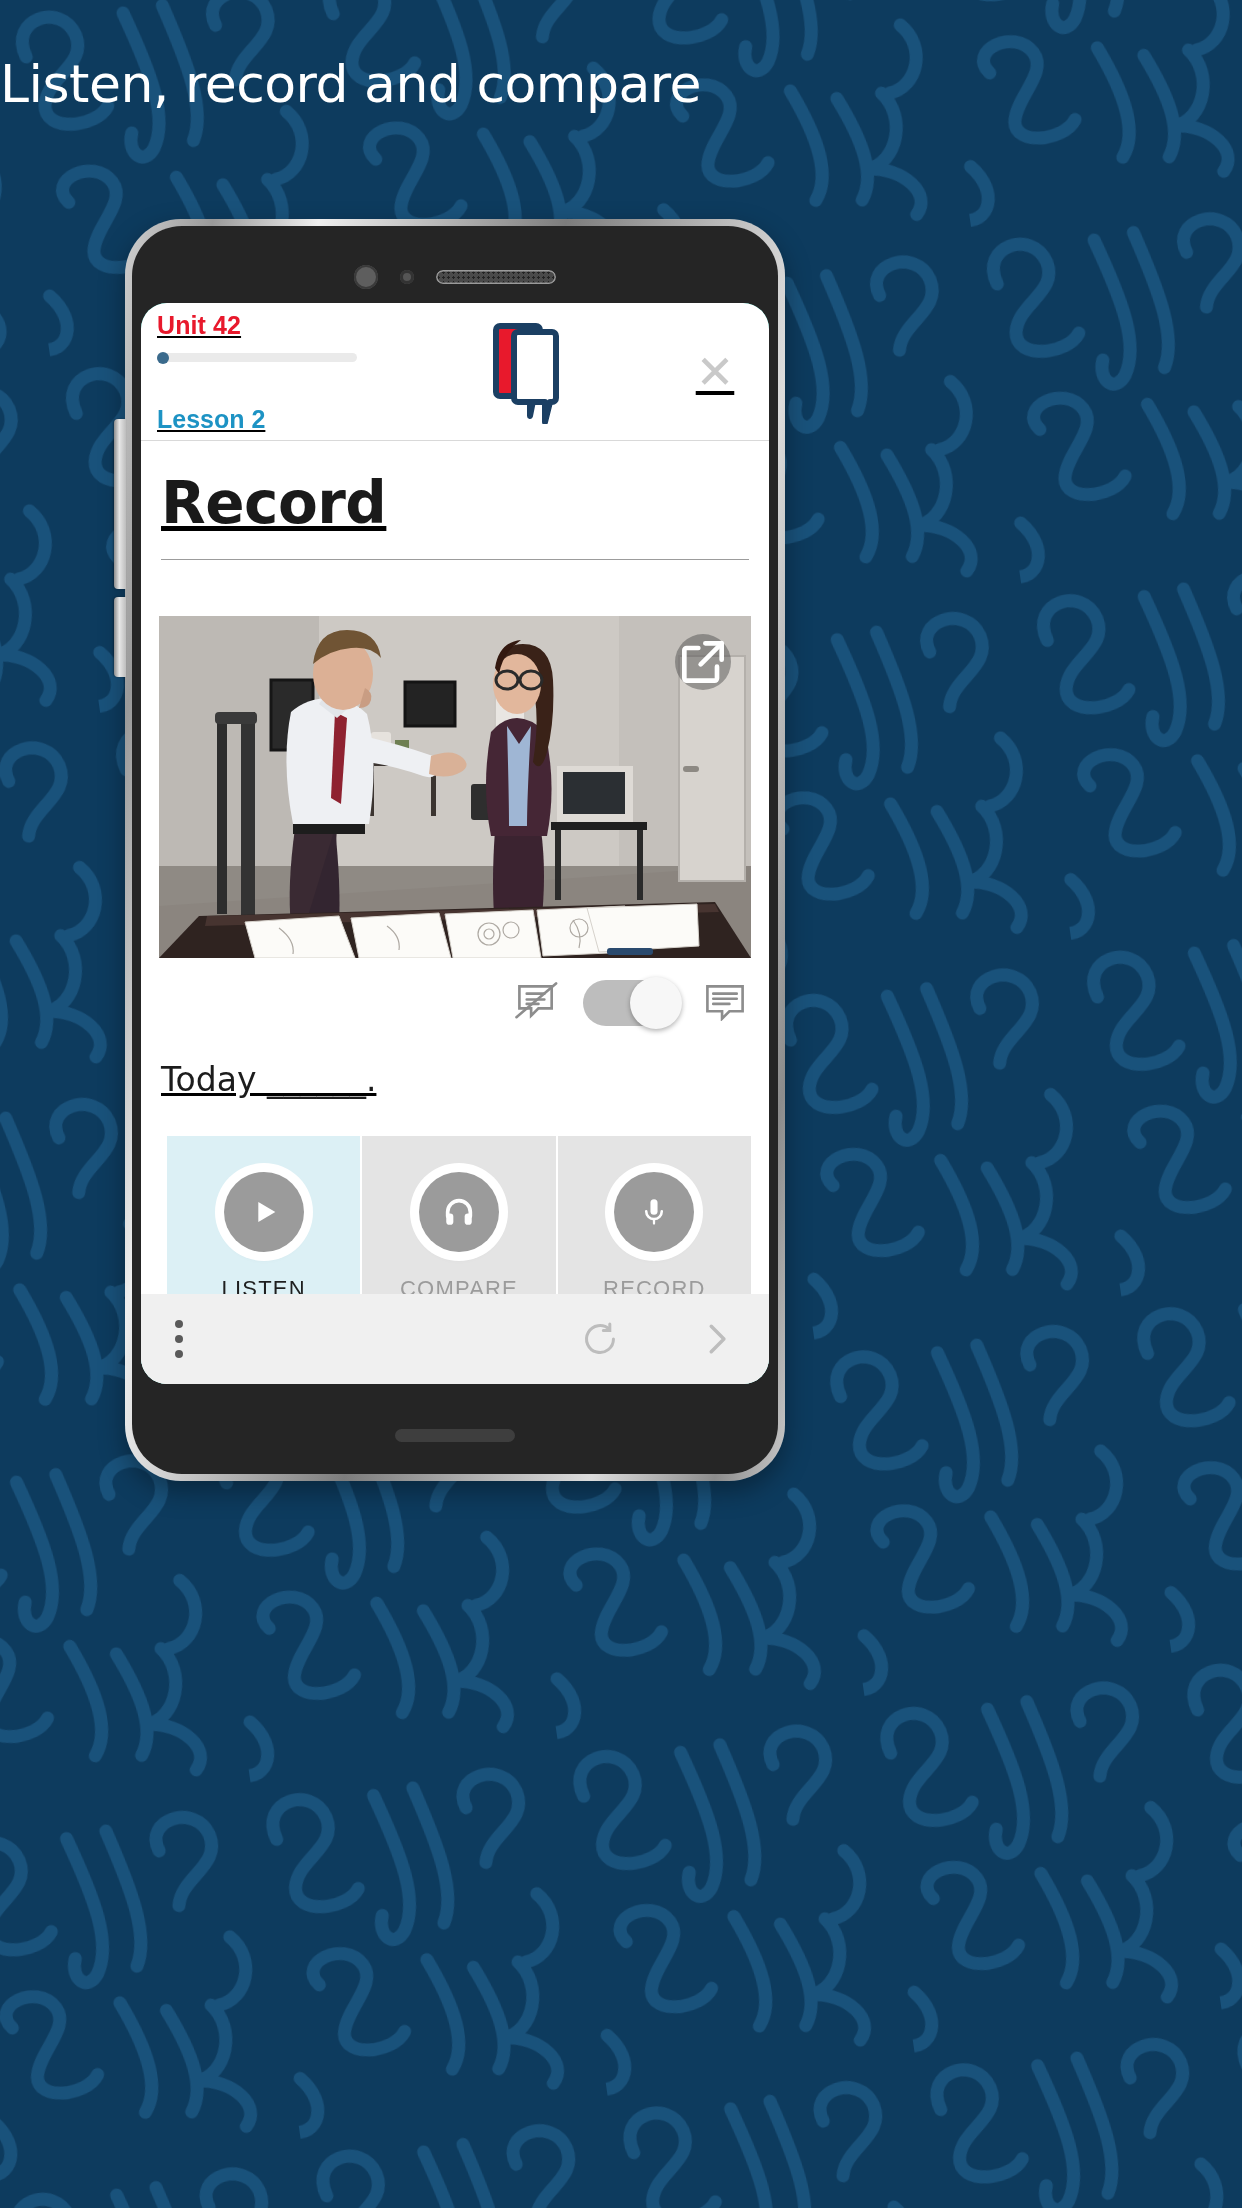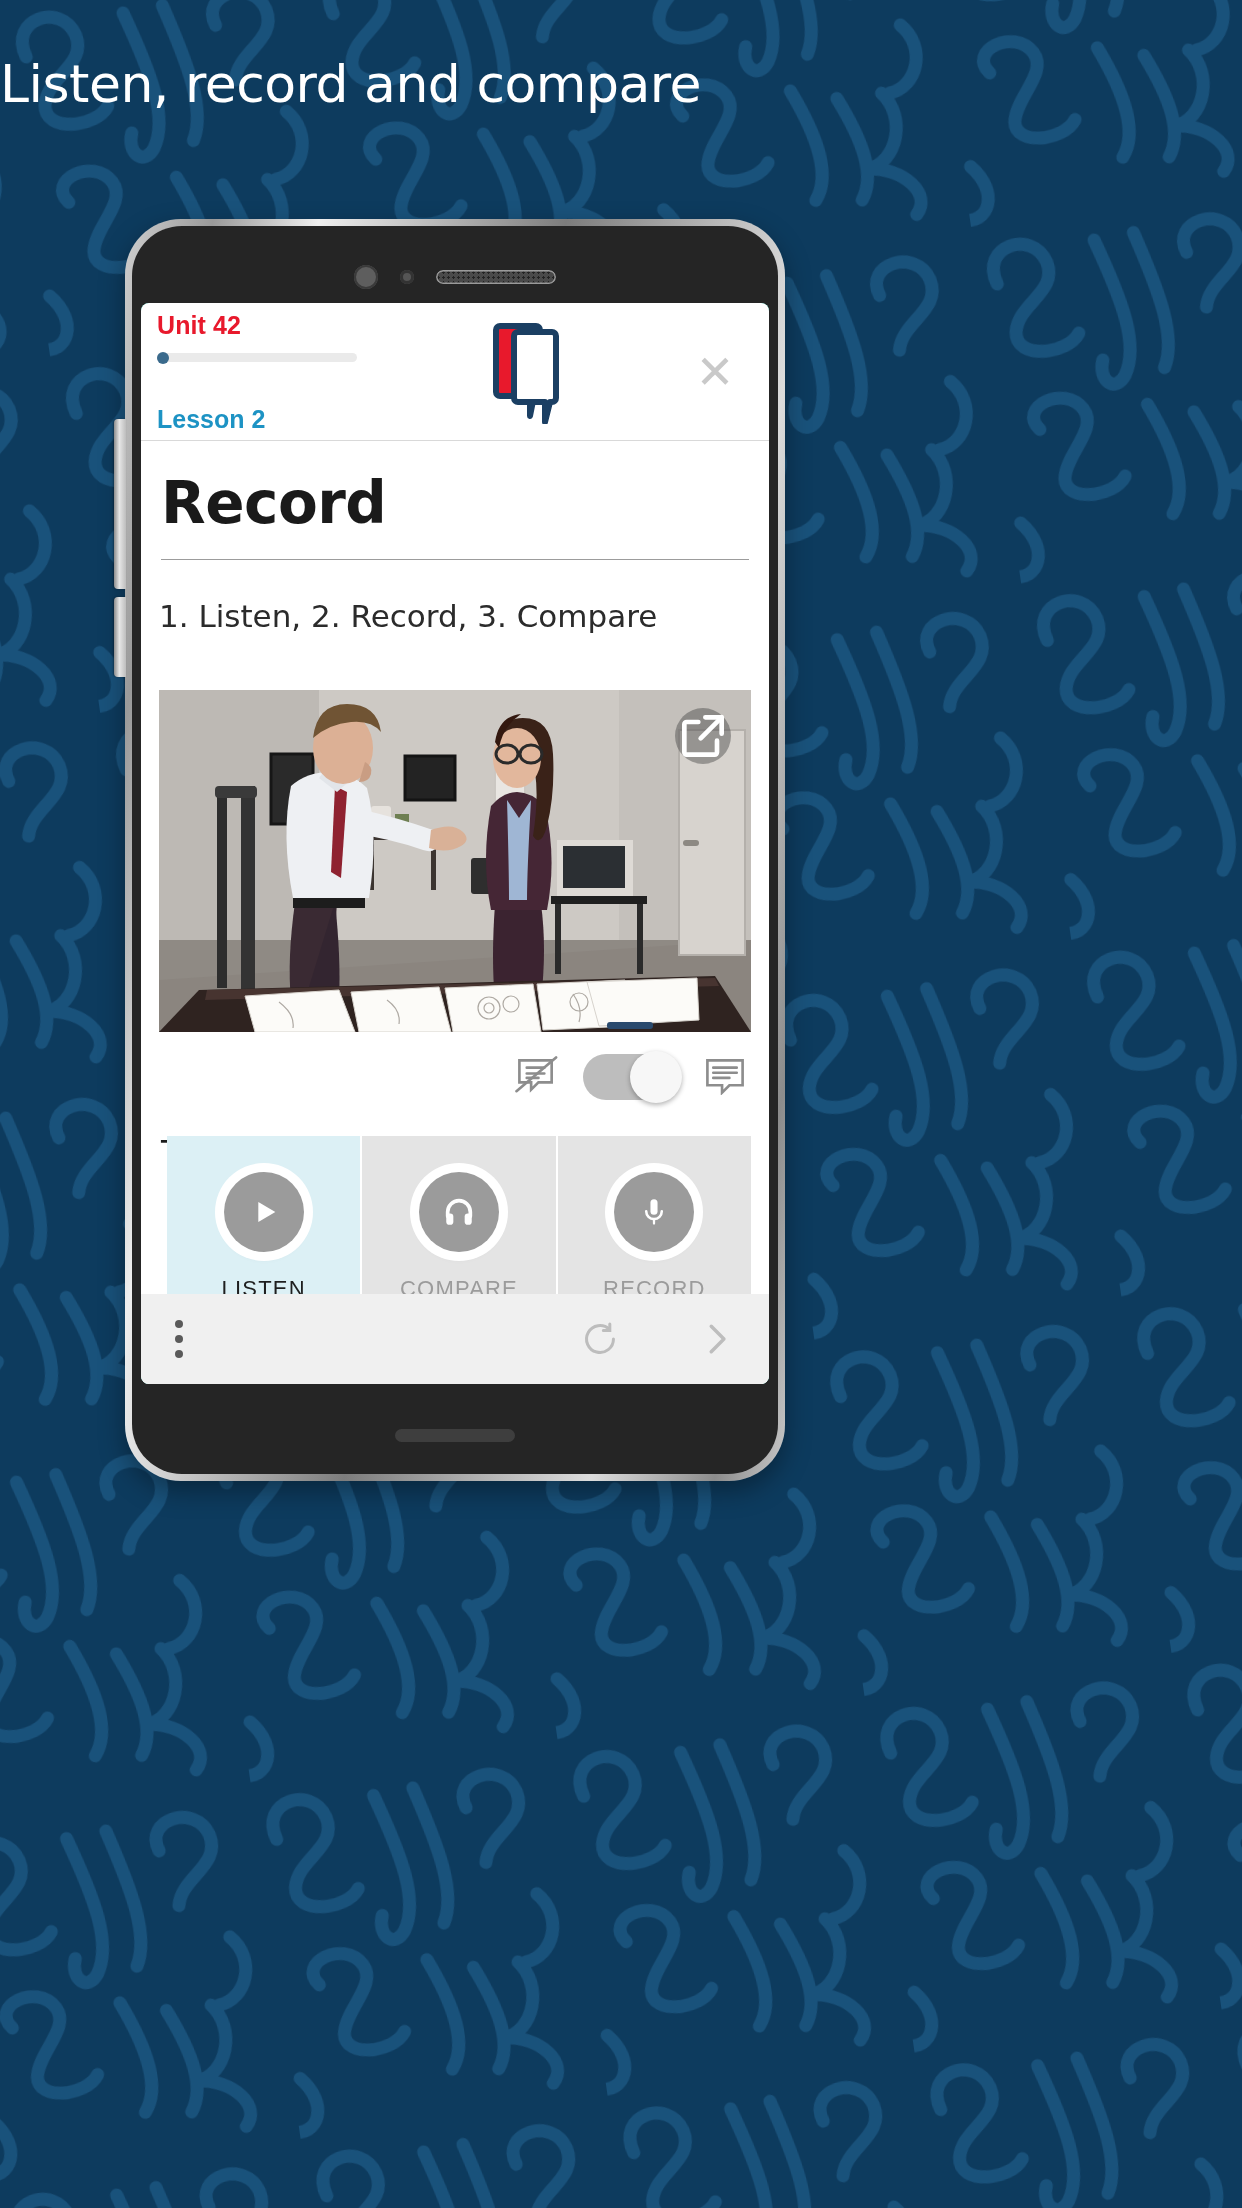"Unit 42" .phone-screen { border-radius: 8px -> 26px; text-decoration: none -> underline }
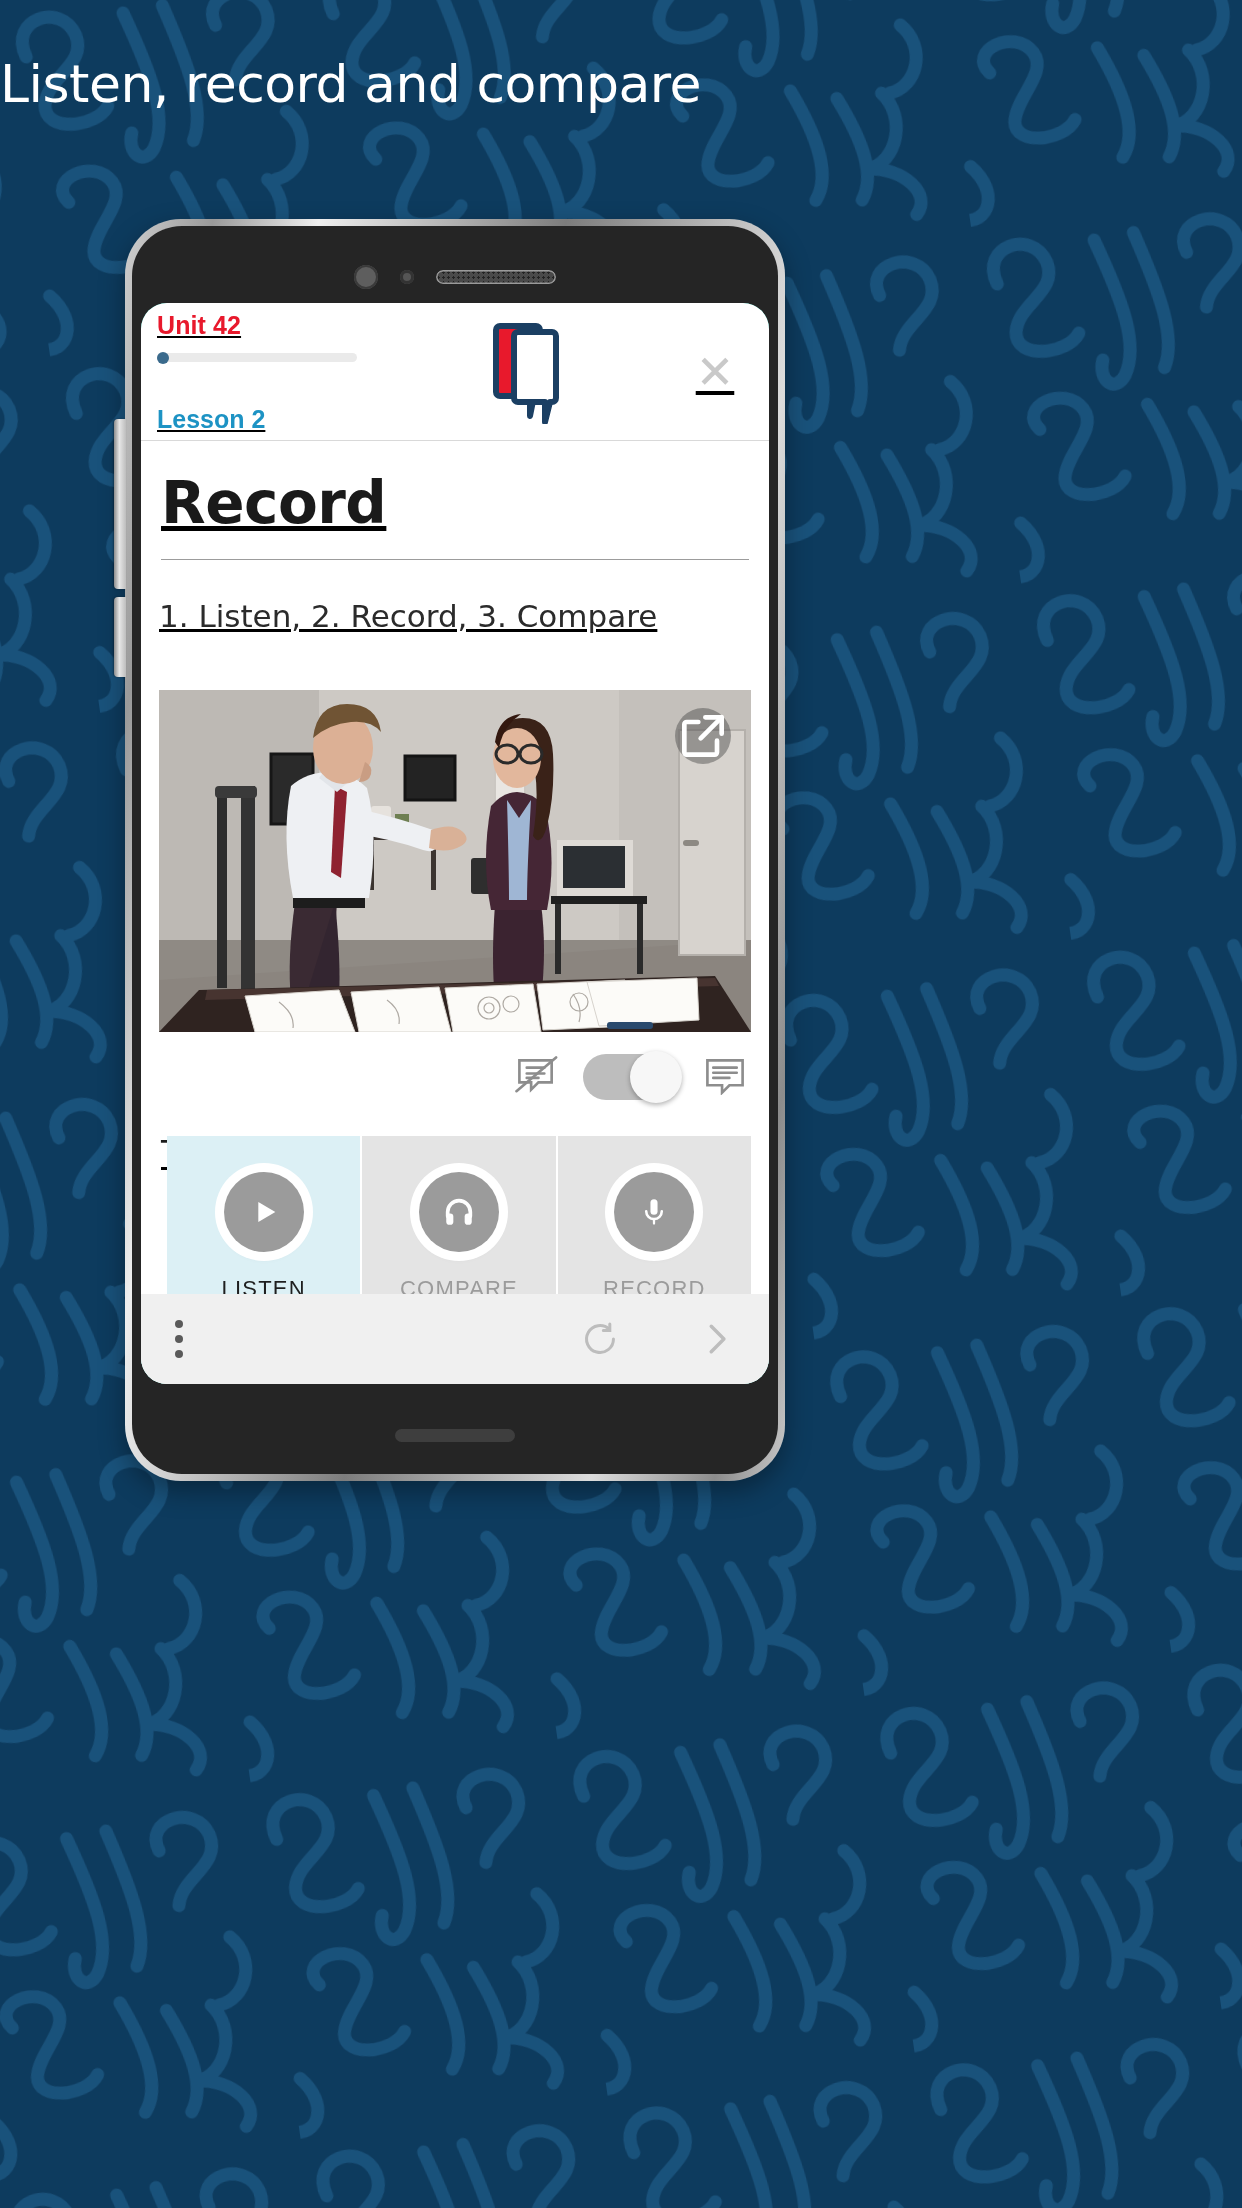"1. Listen, 2. Record, 3." div.steps-line { html: <div>1. Listen, 2. Record, 3. Compare</div> -> none }
